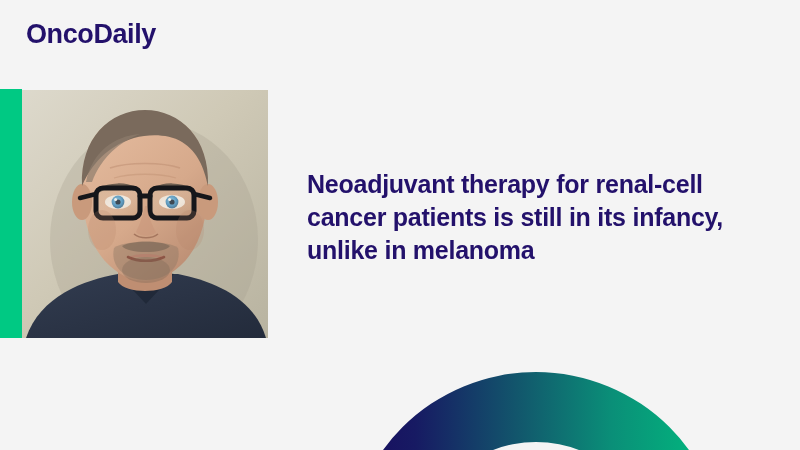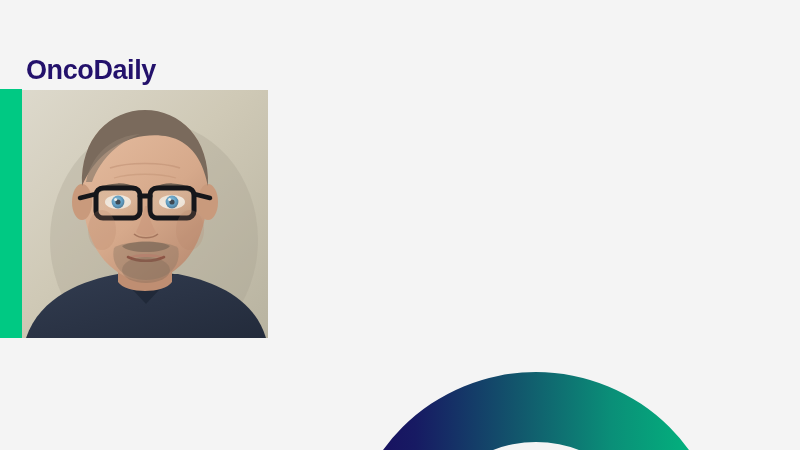"OncoDaily" #brand-logo { margin-top: 36px -> none }
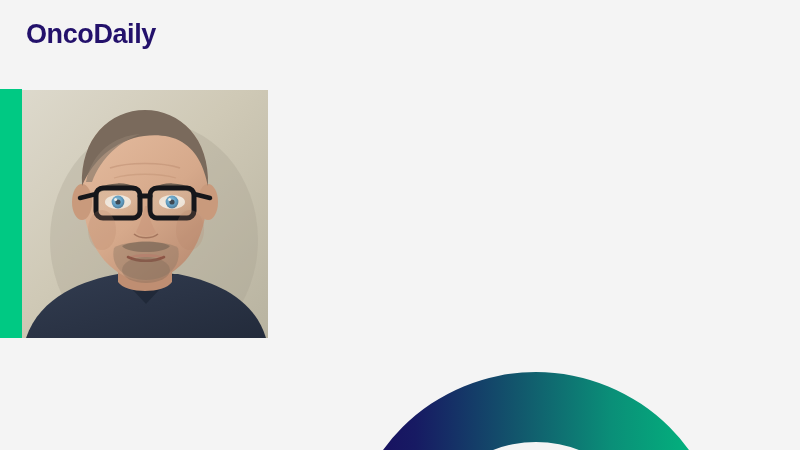"Neoadjuvant therapy for renal-cell" div { html: none -> <div>Neoadjuvant therapy for renal-cell cancer patients is still in its infancy, unlike in melanoma</div> }
